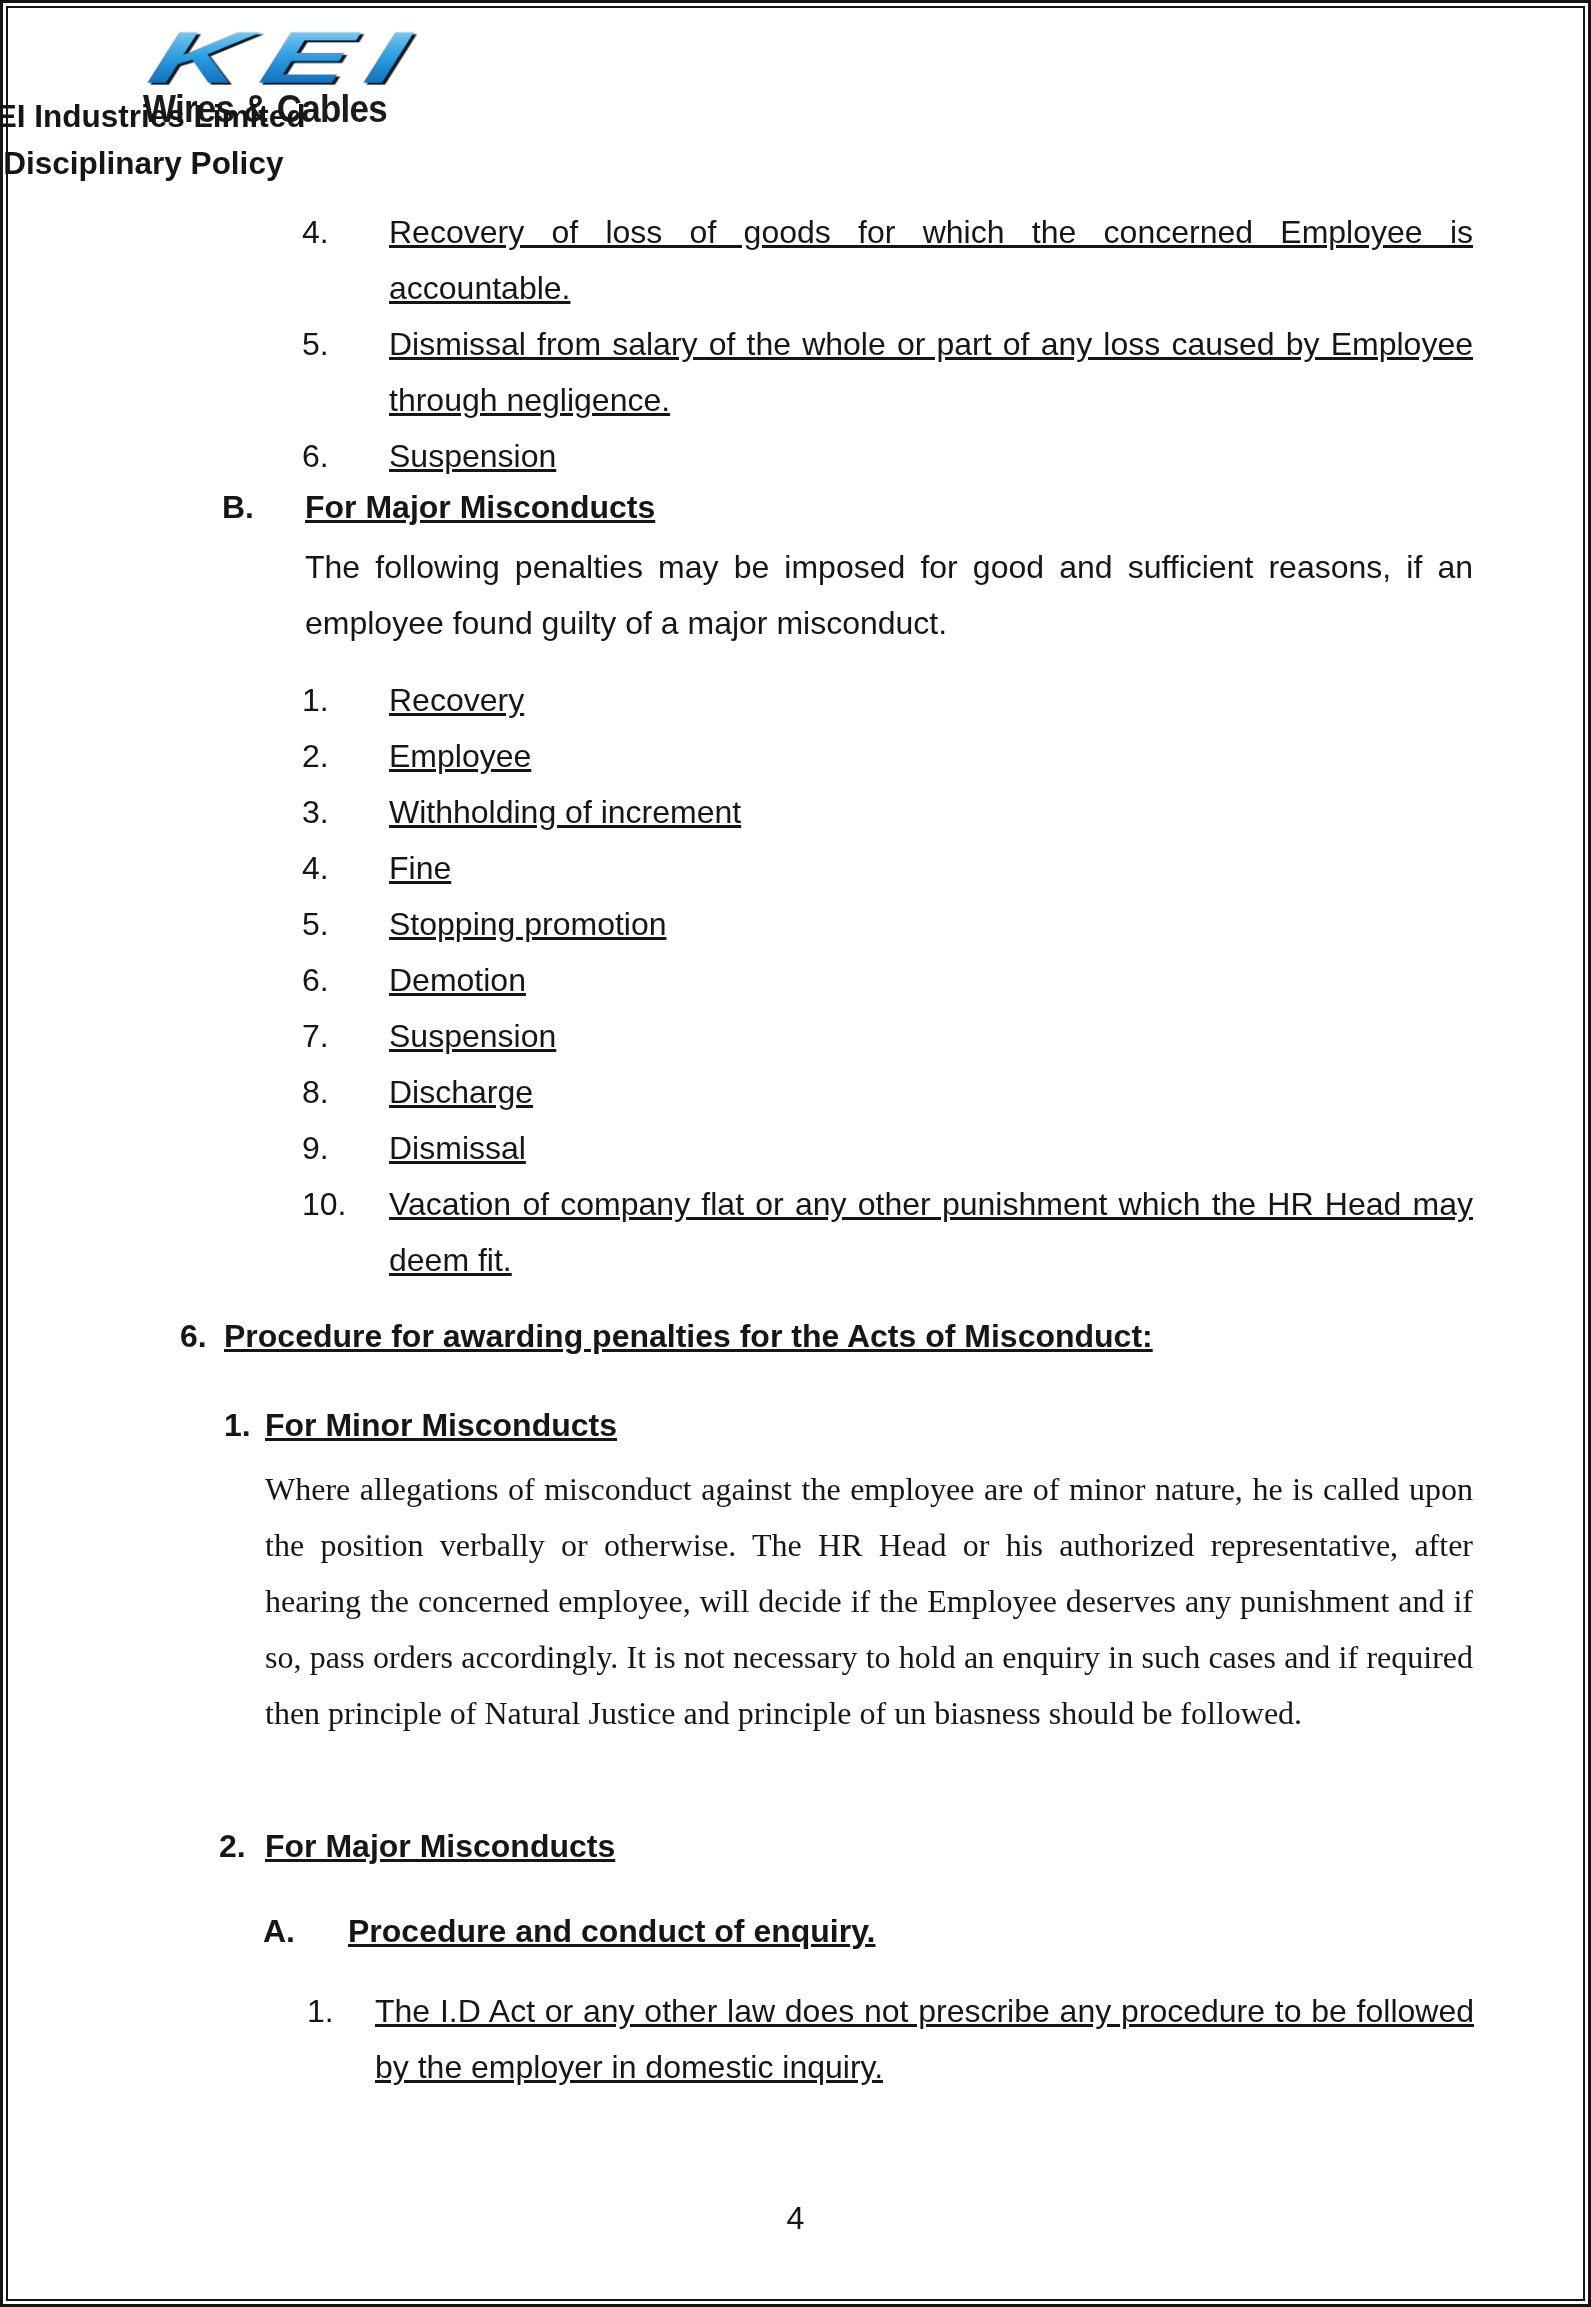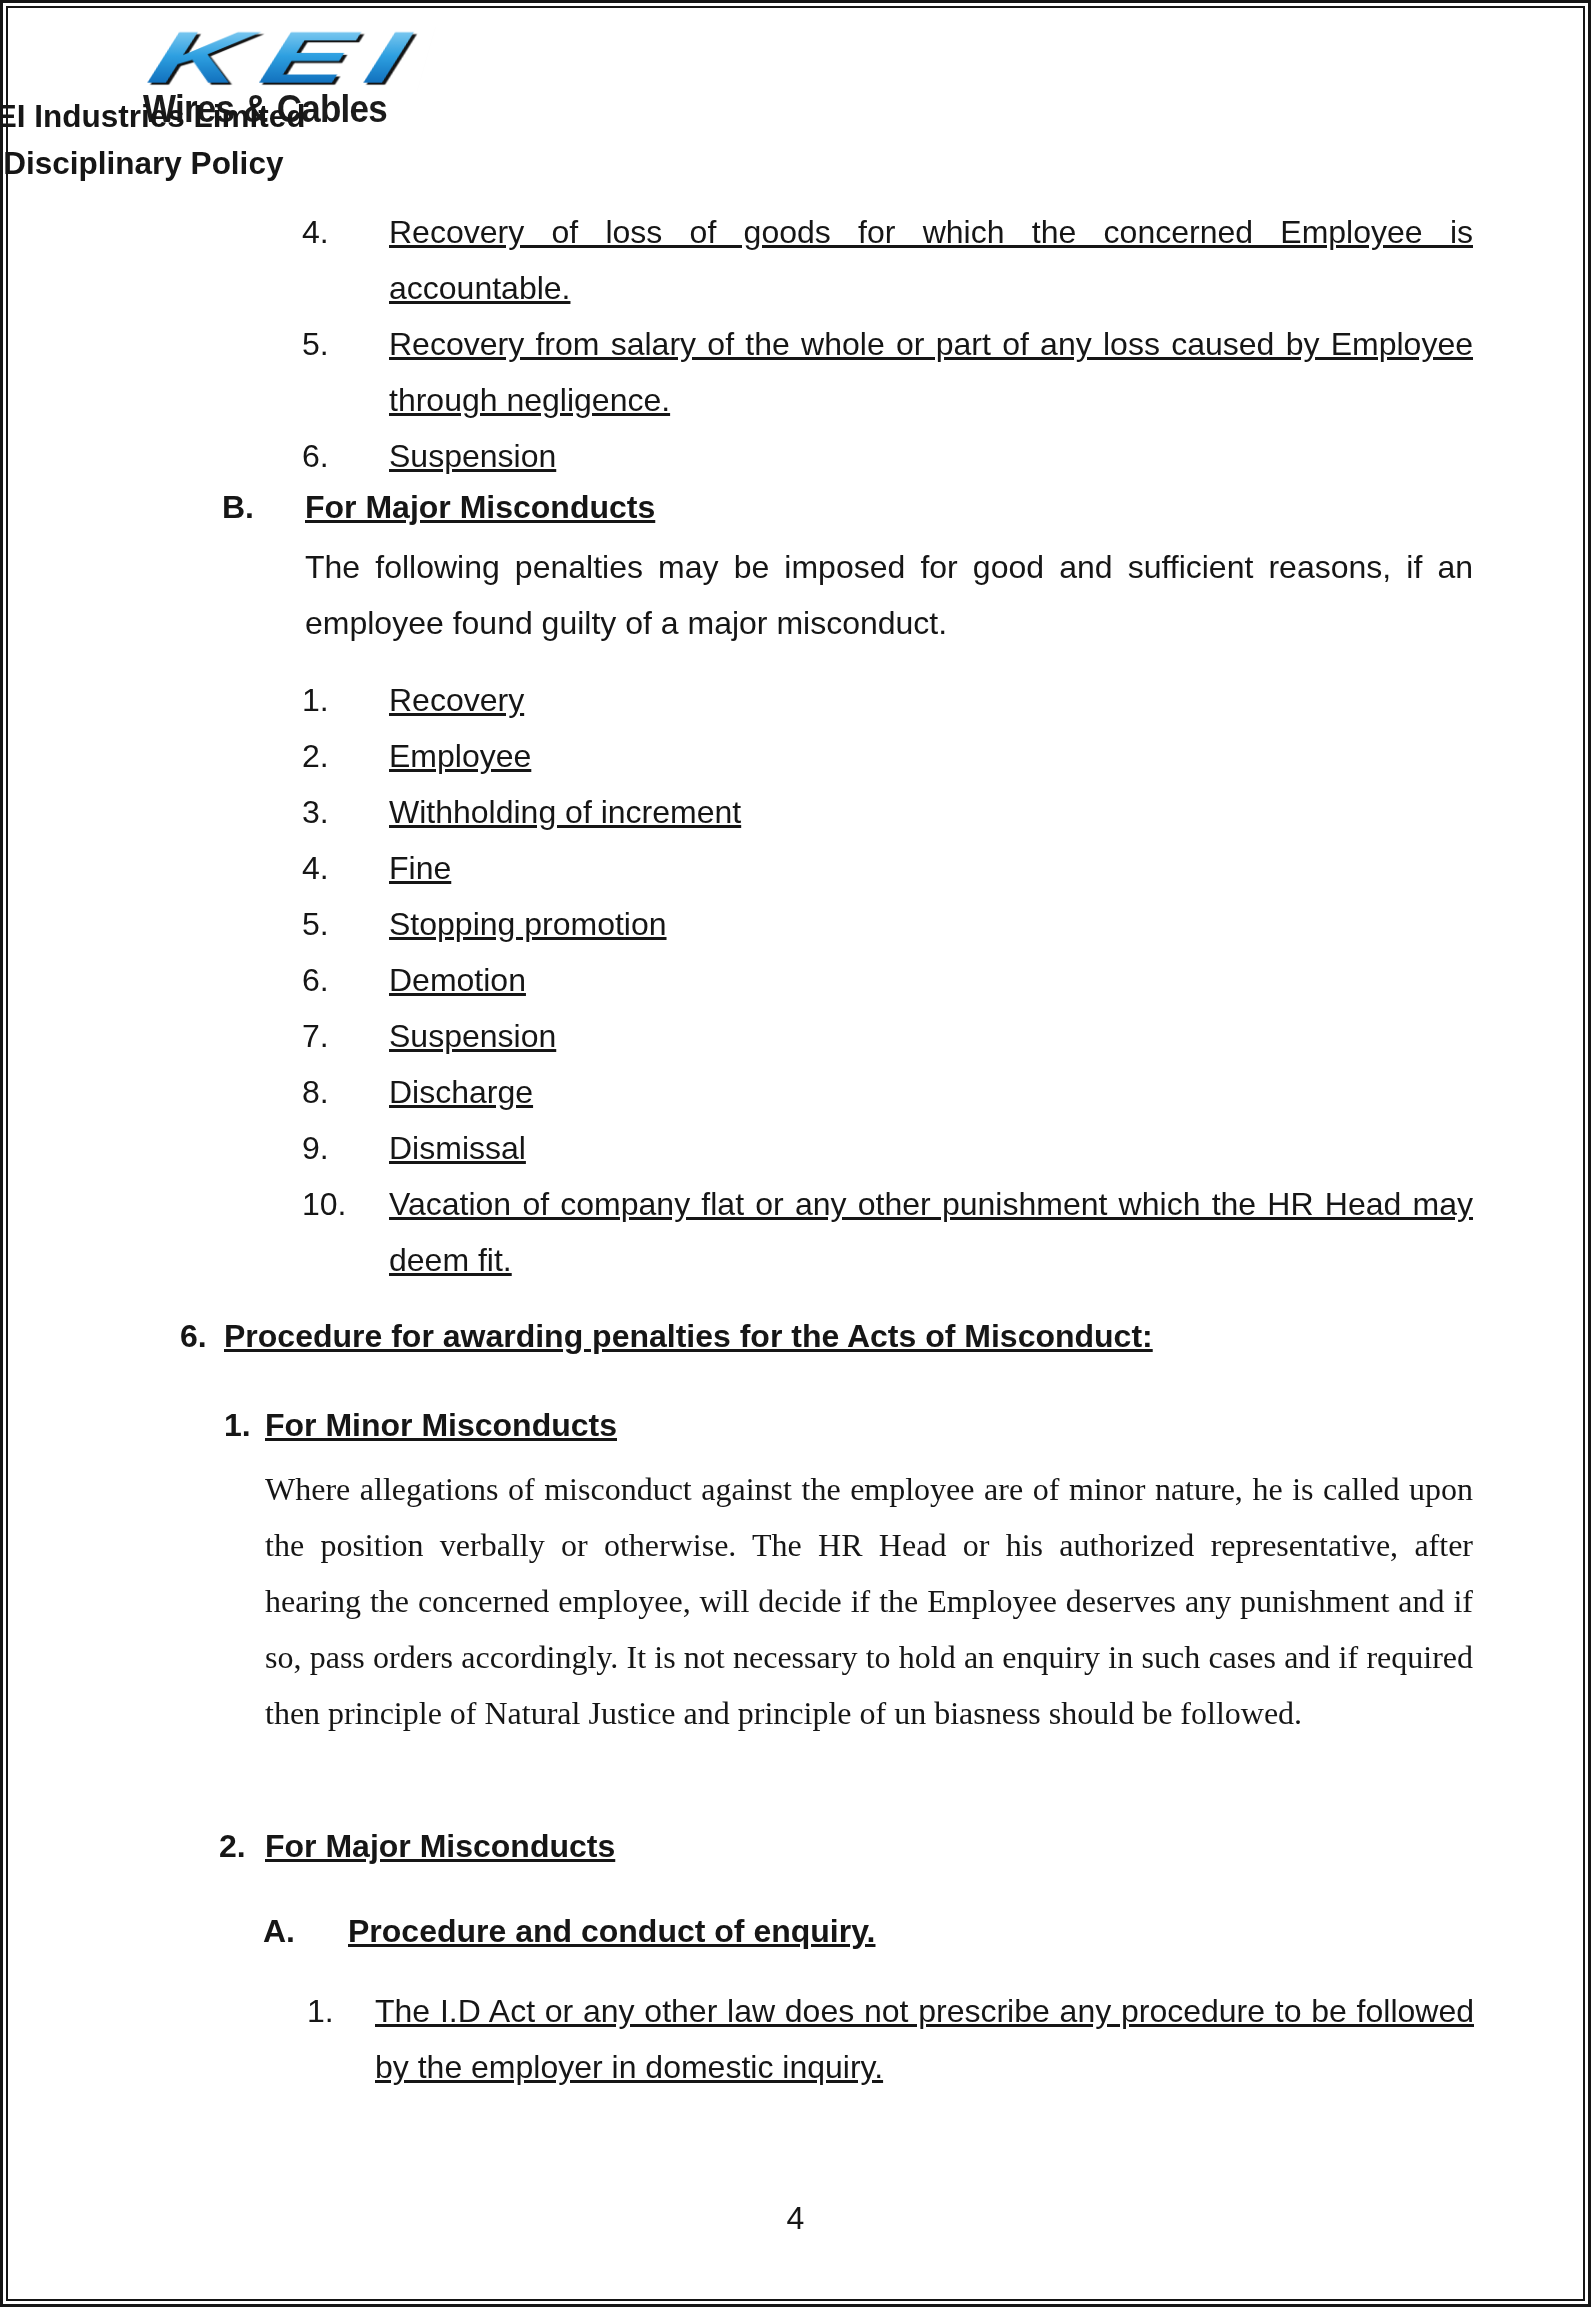"Recovery from salary of the" div.txt { text: Recovery -> Dismissal }
